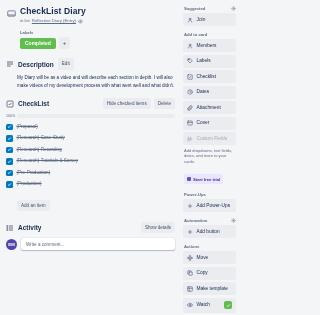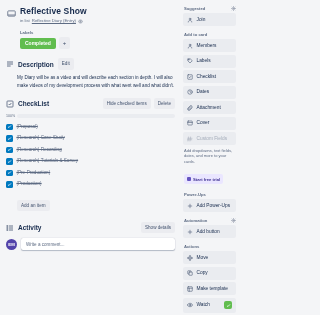"Reflective Show" div.card-title { text: Reflective Show -> CheckList Diary }
